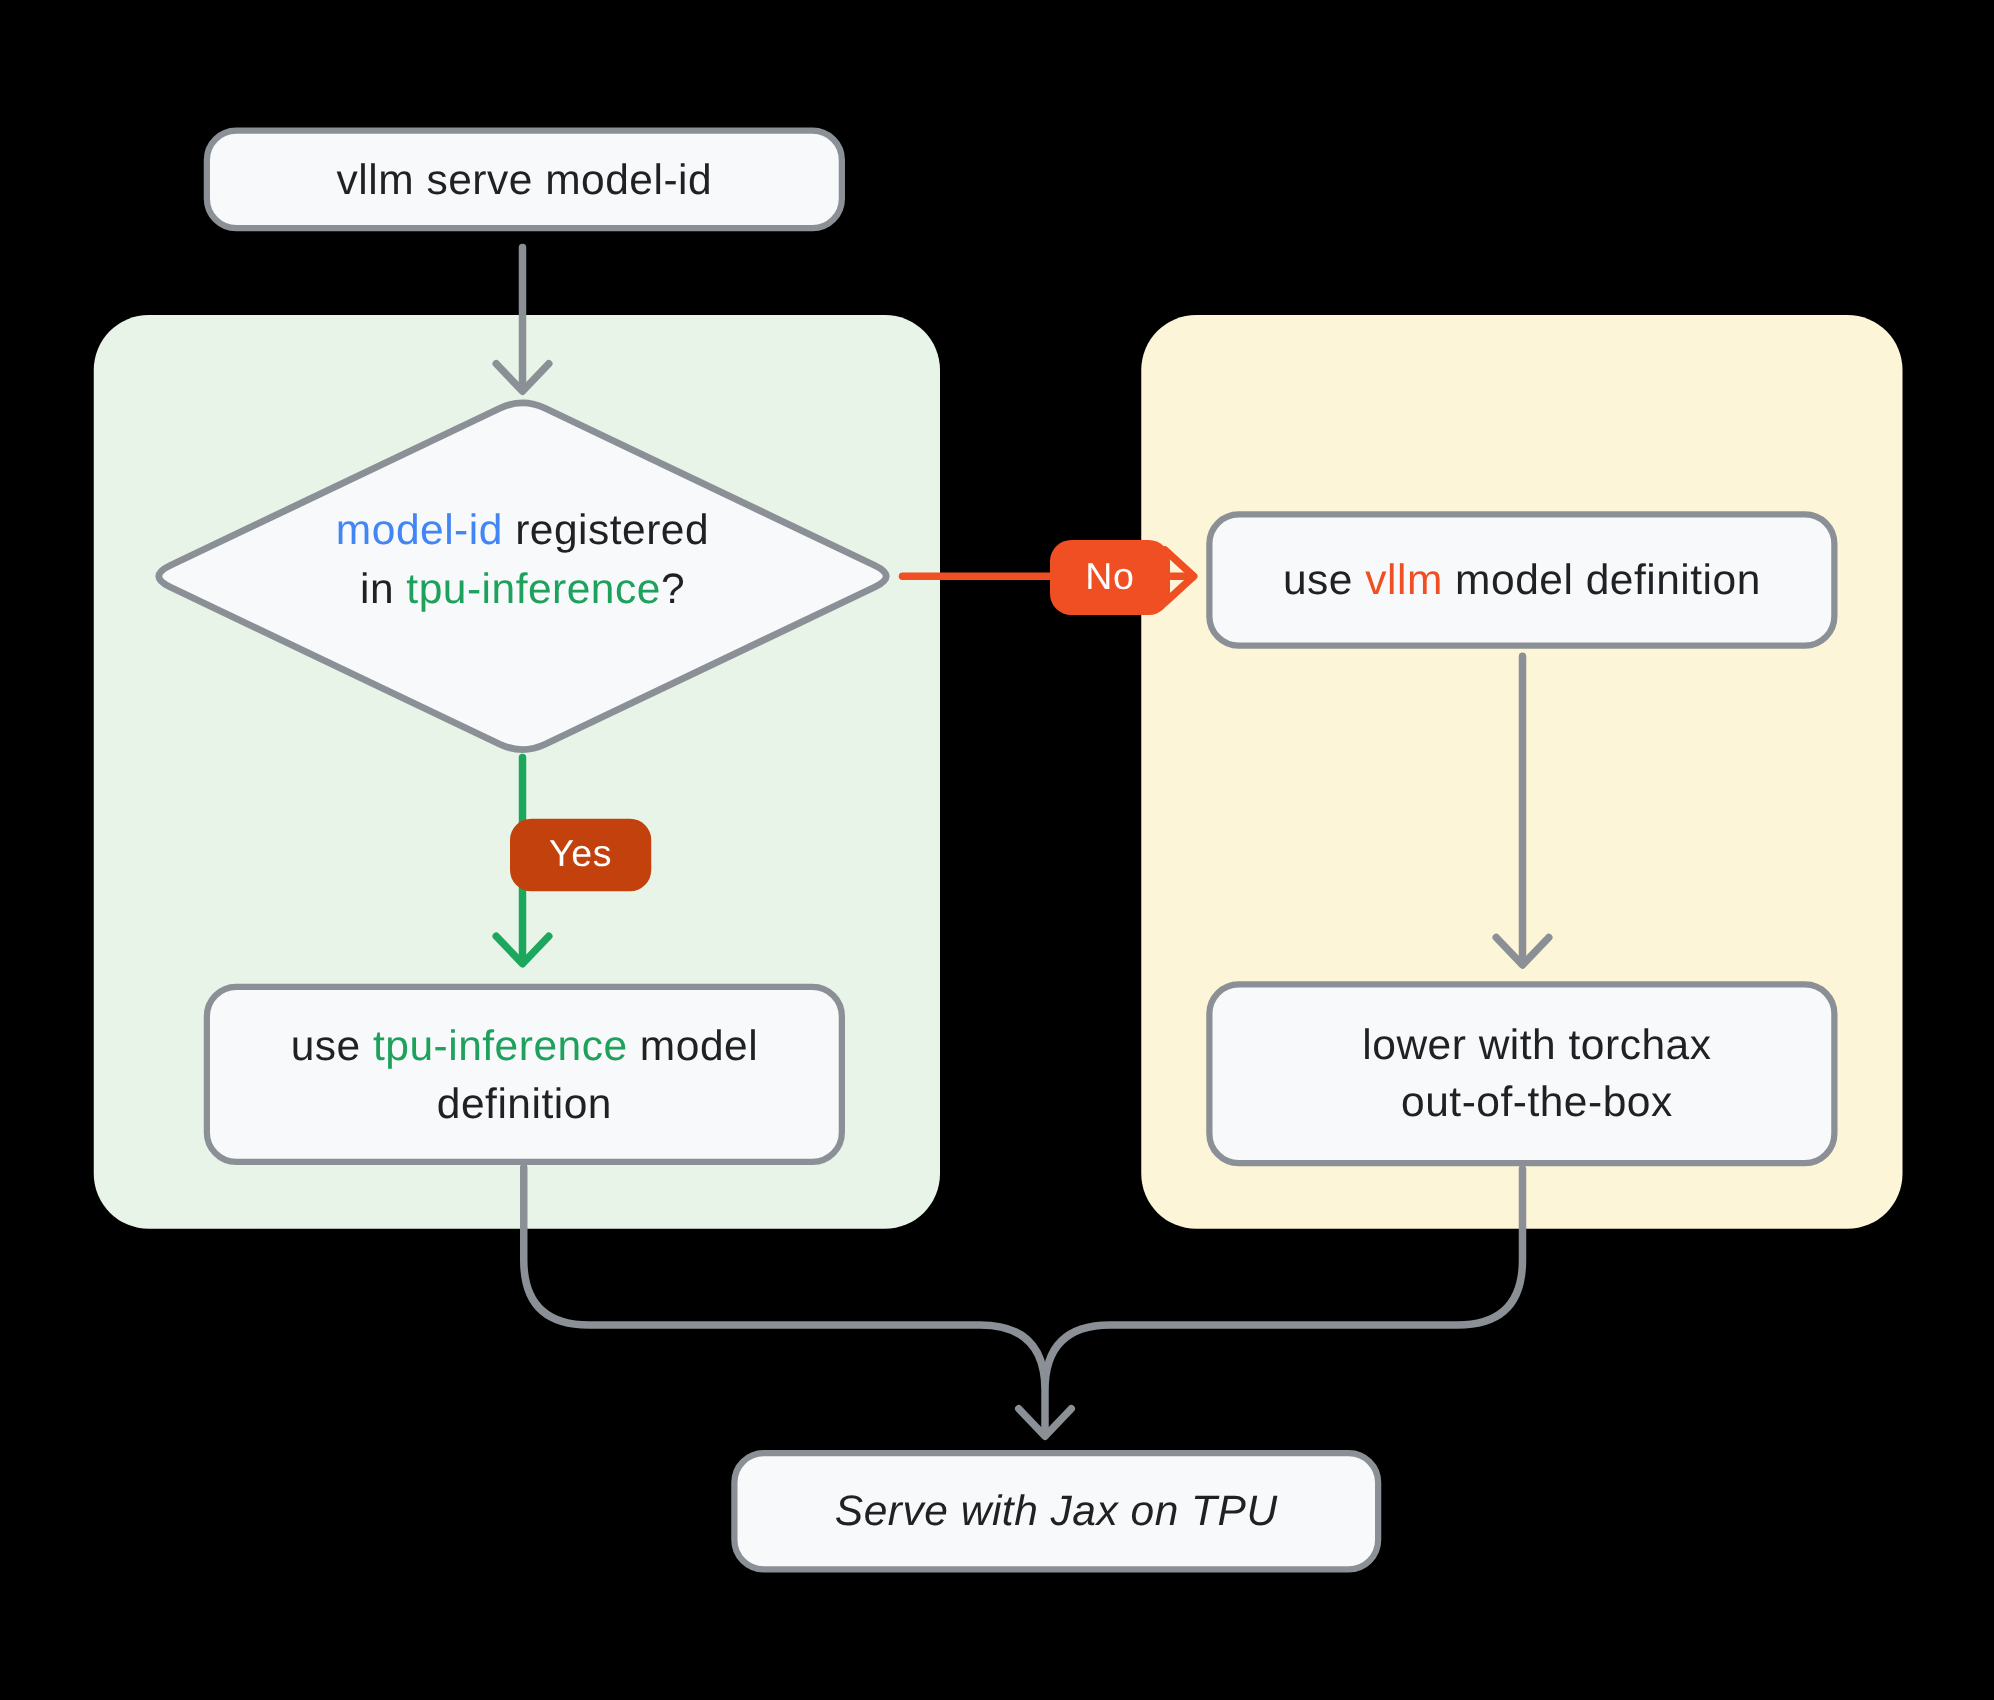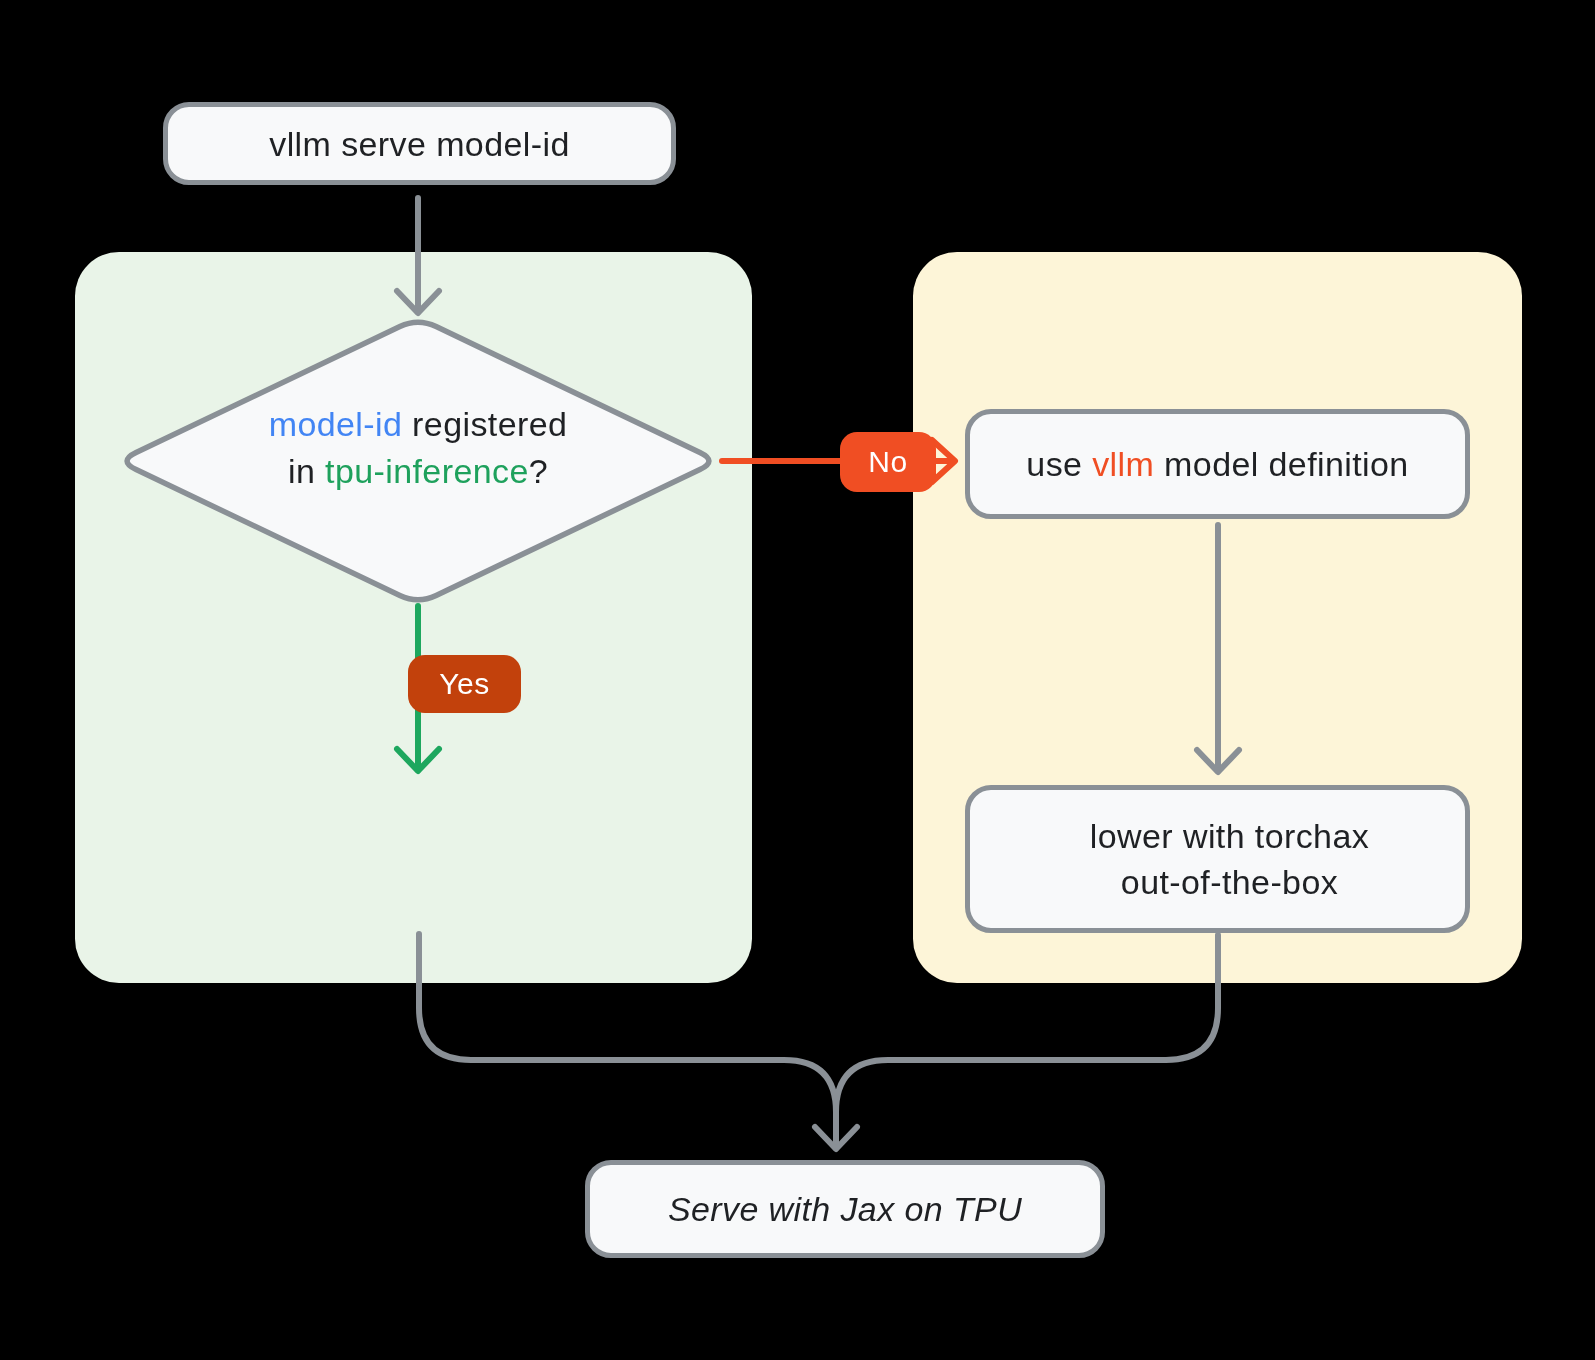"use tpu-inference model definition" div.node { html: none -> <div> <div> <span>use </span><span>tpu-inference</span><span> model definition</span> </div> </div> }
